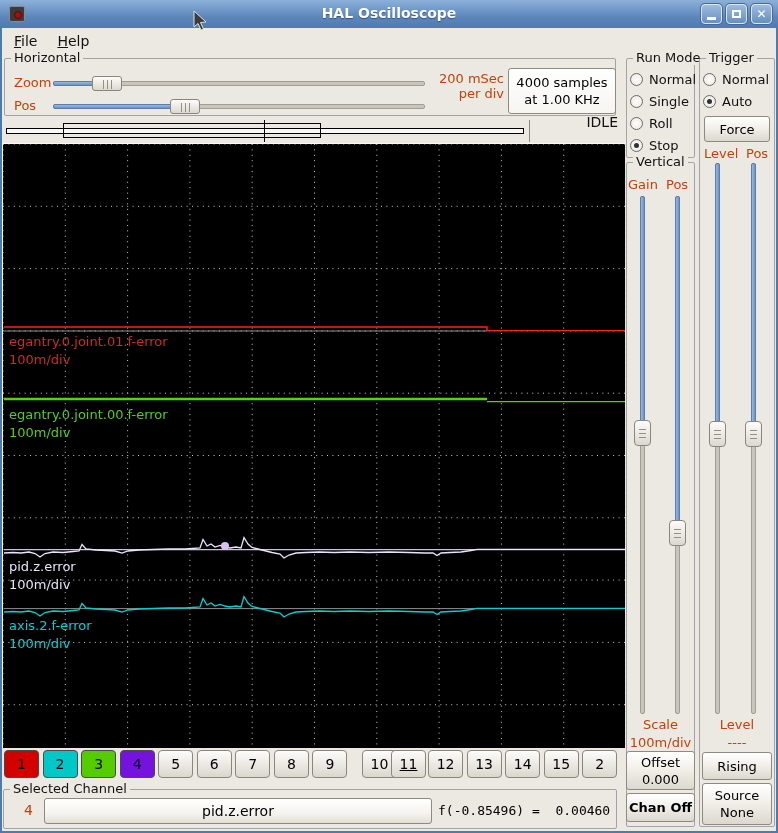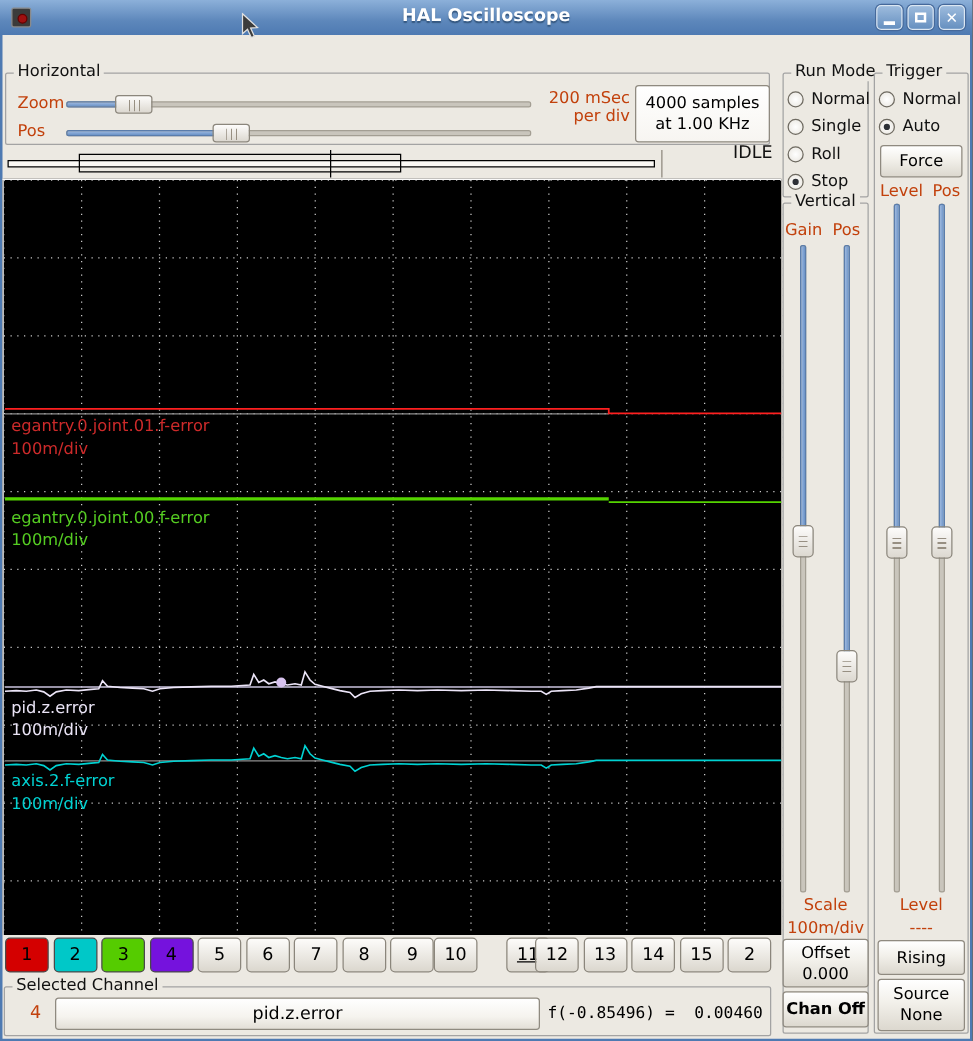"File" div.menubar { html: none -> <div> <span><u>F</u>ile</span> <span><u>H</u>elp</span> </div> }
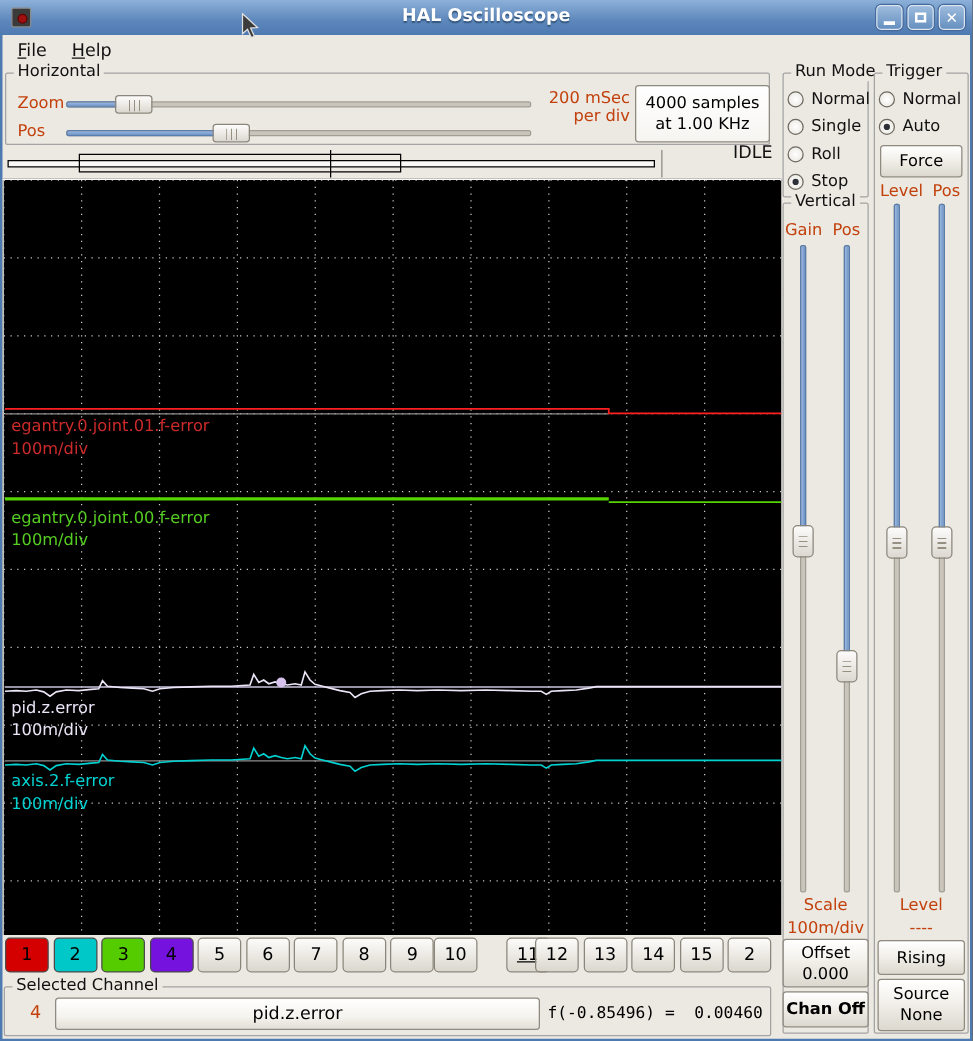"10" div.chan-btn { left: 343px -> 358px }
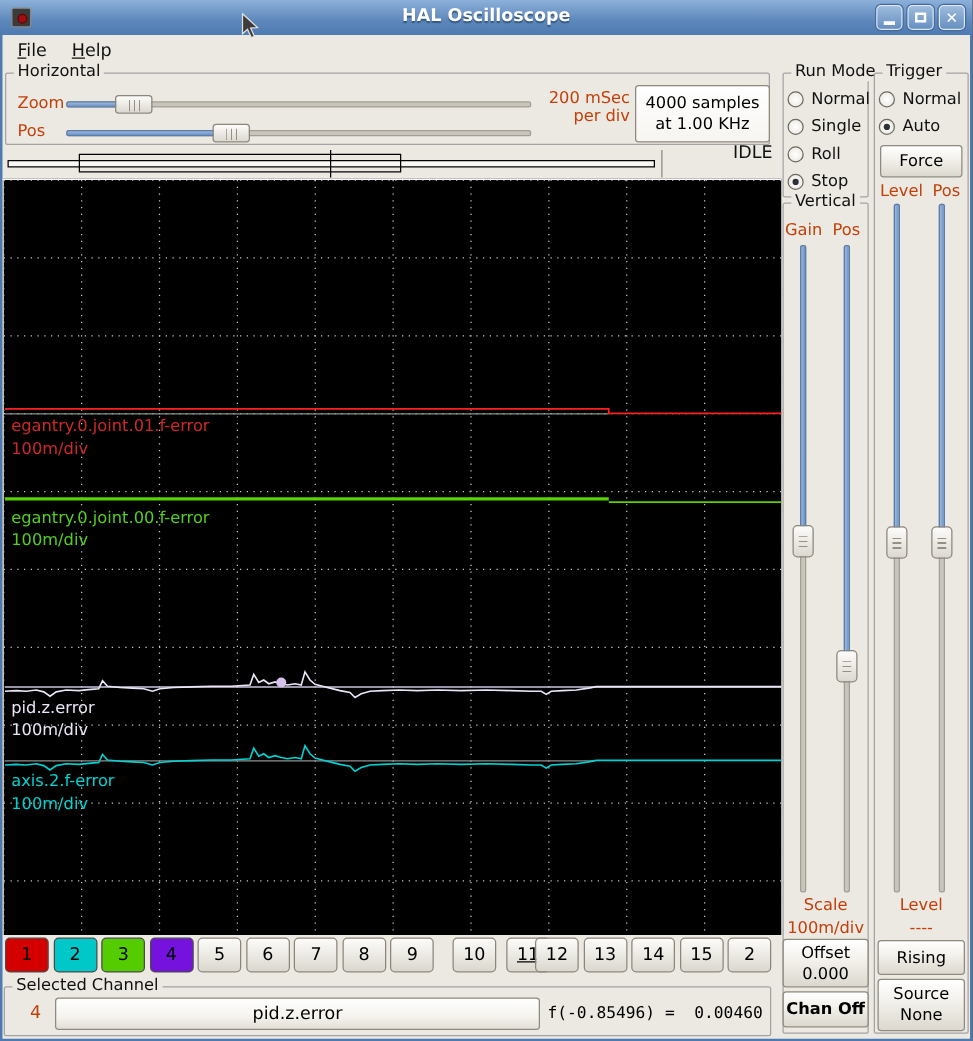"11" div.chan-btn { left: 401px -> 387px }
